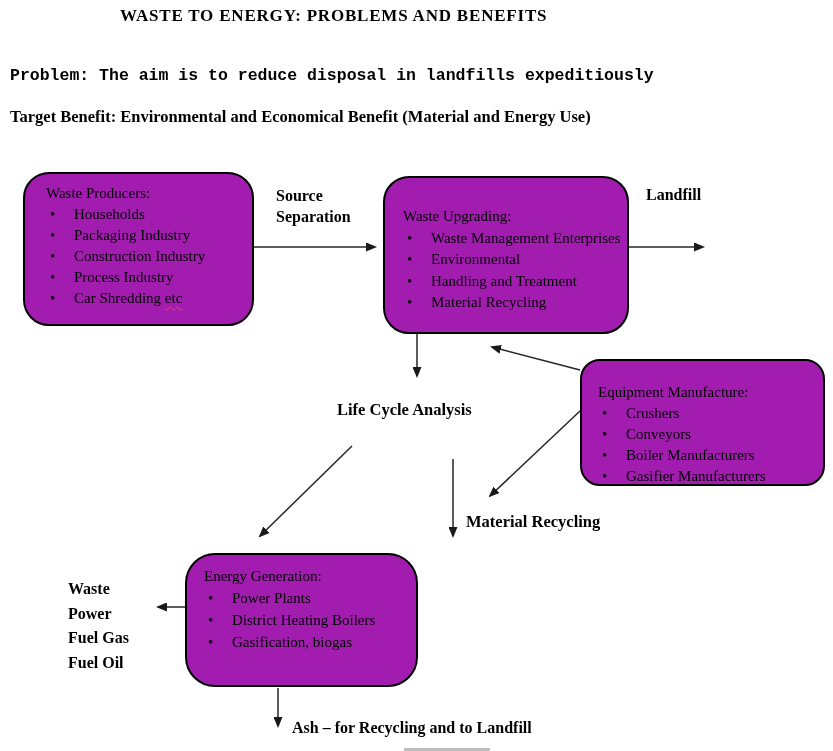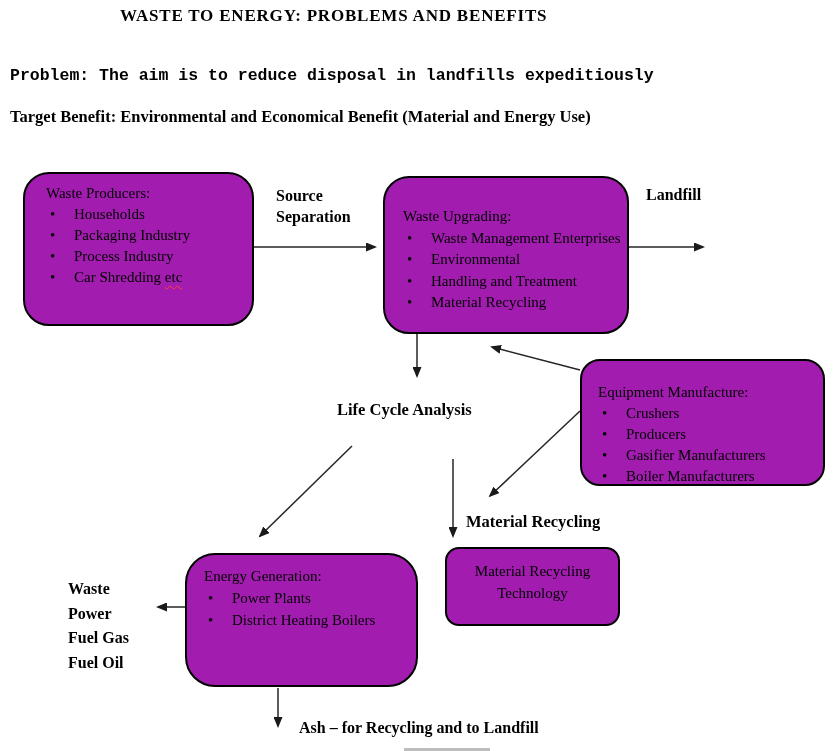"Construction Industry" li { html: none -> <li>Construction Industry</li> }
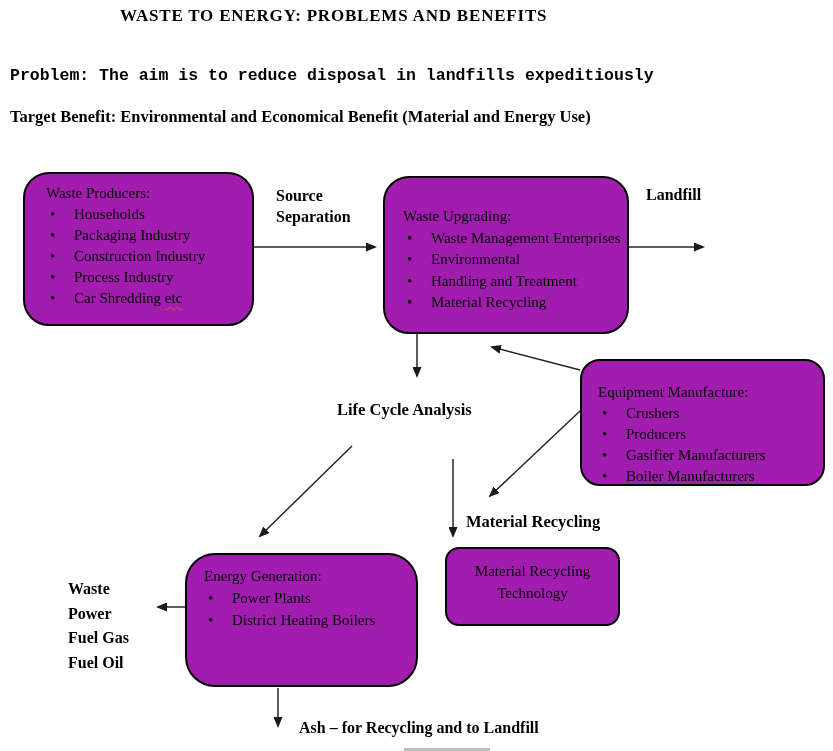"Producers" li { text: Producers -> Conveyors }
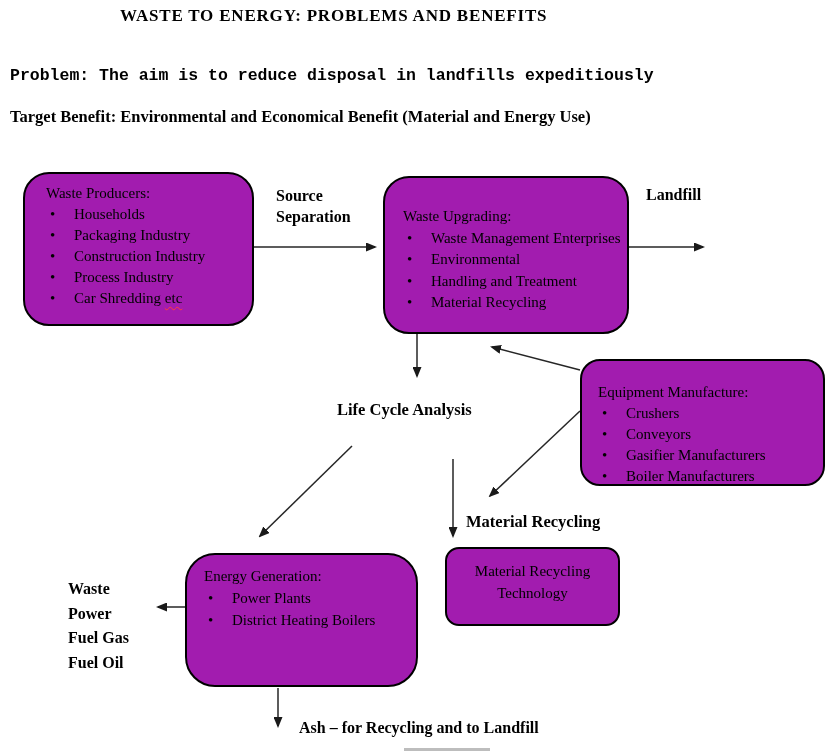"Gasifier Manufacturers" li { order: before "Boiler Manufacturers" -> after "Boiler Manufacturers" }
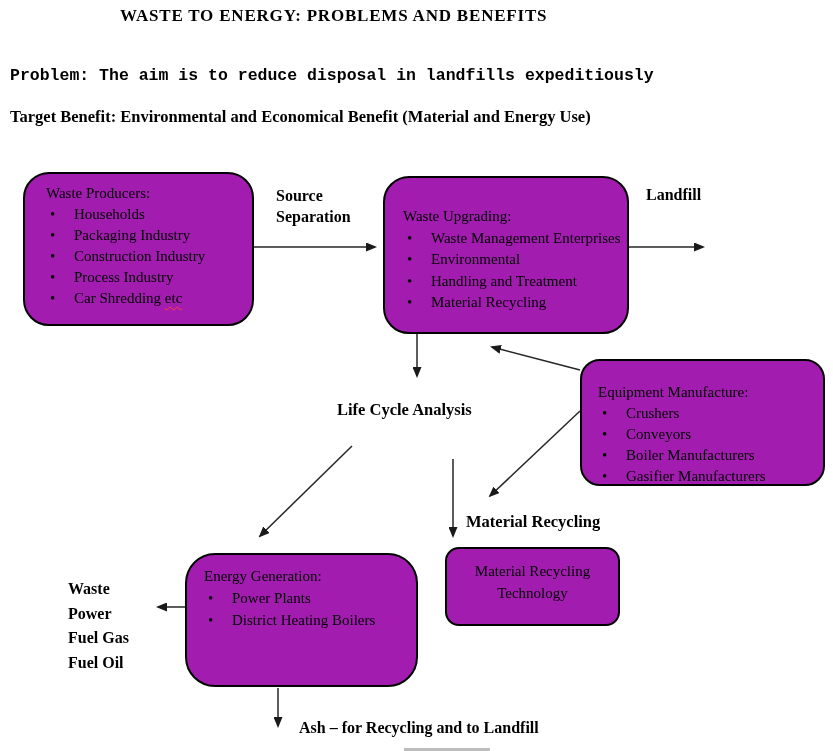"Material Recycling Technology" div.fbox { html: <div> <span>Material Recycling Technology</span> </div> -> none }
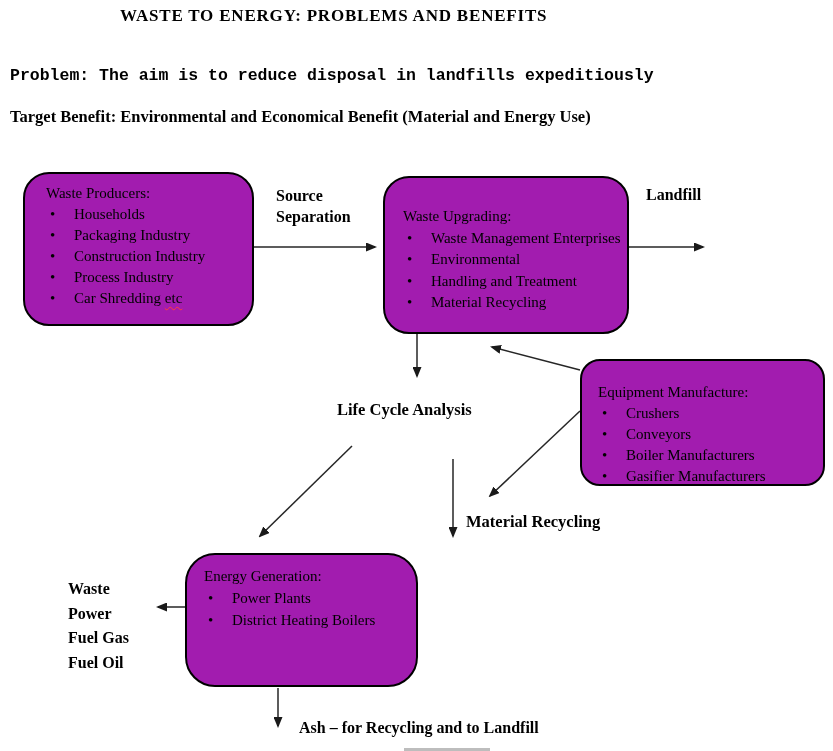"Gasification, biogas" li { html: none -> <li>Gasification, biogas</li> }
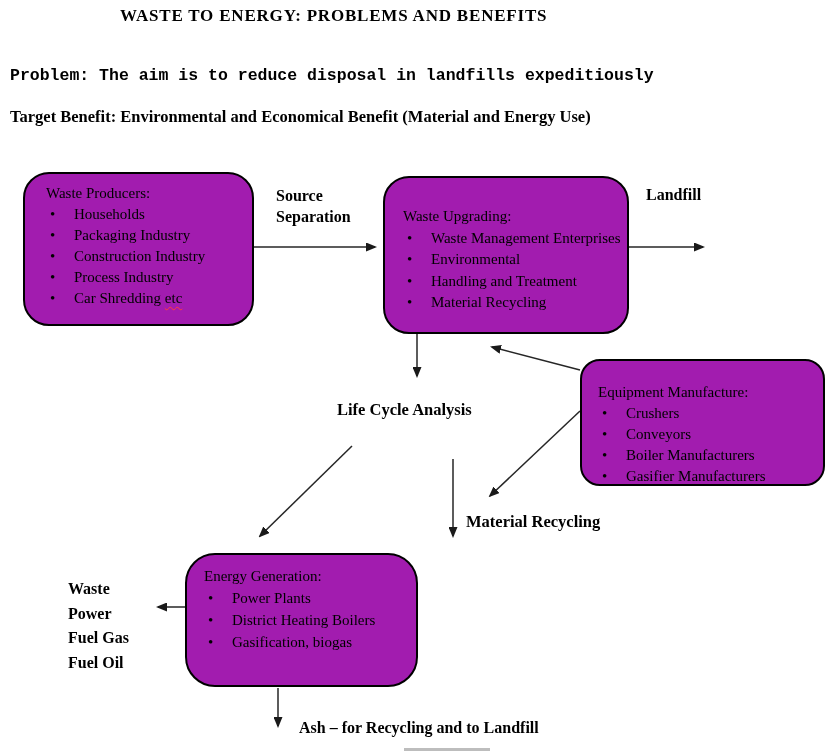"Ash – for Recycling and" #lbl-ash { left: 299px -> 292px }
